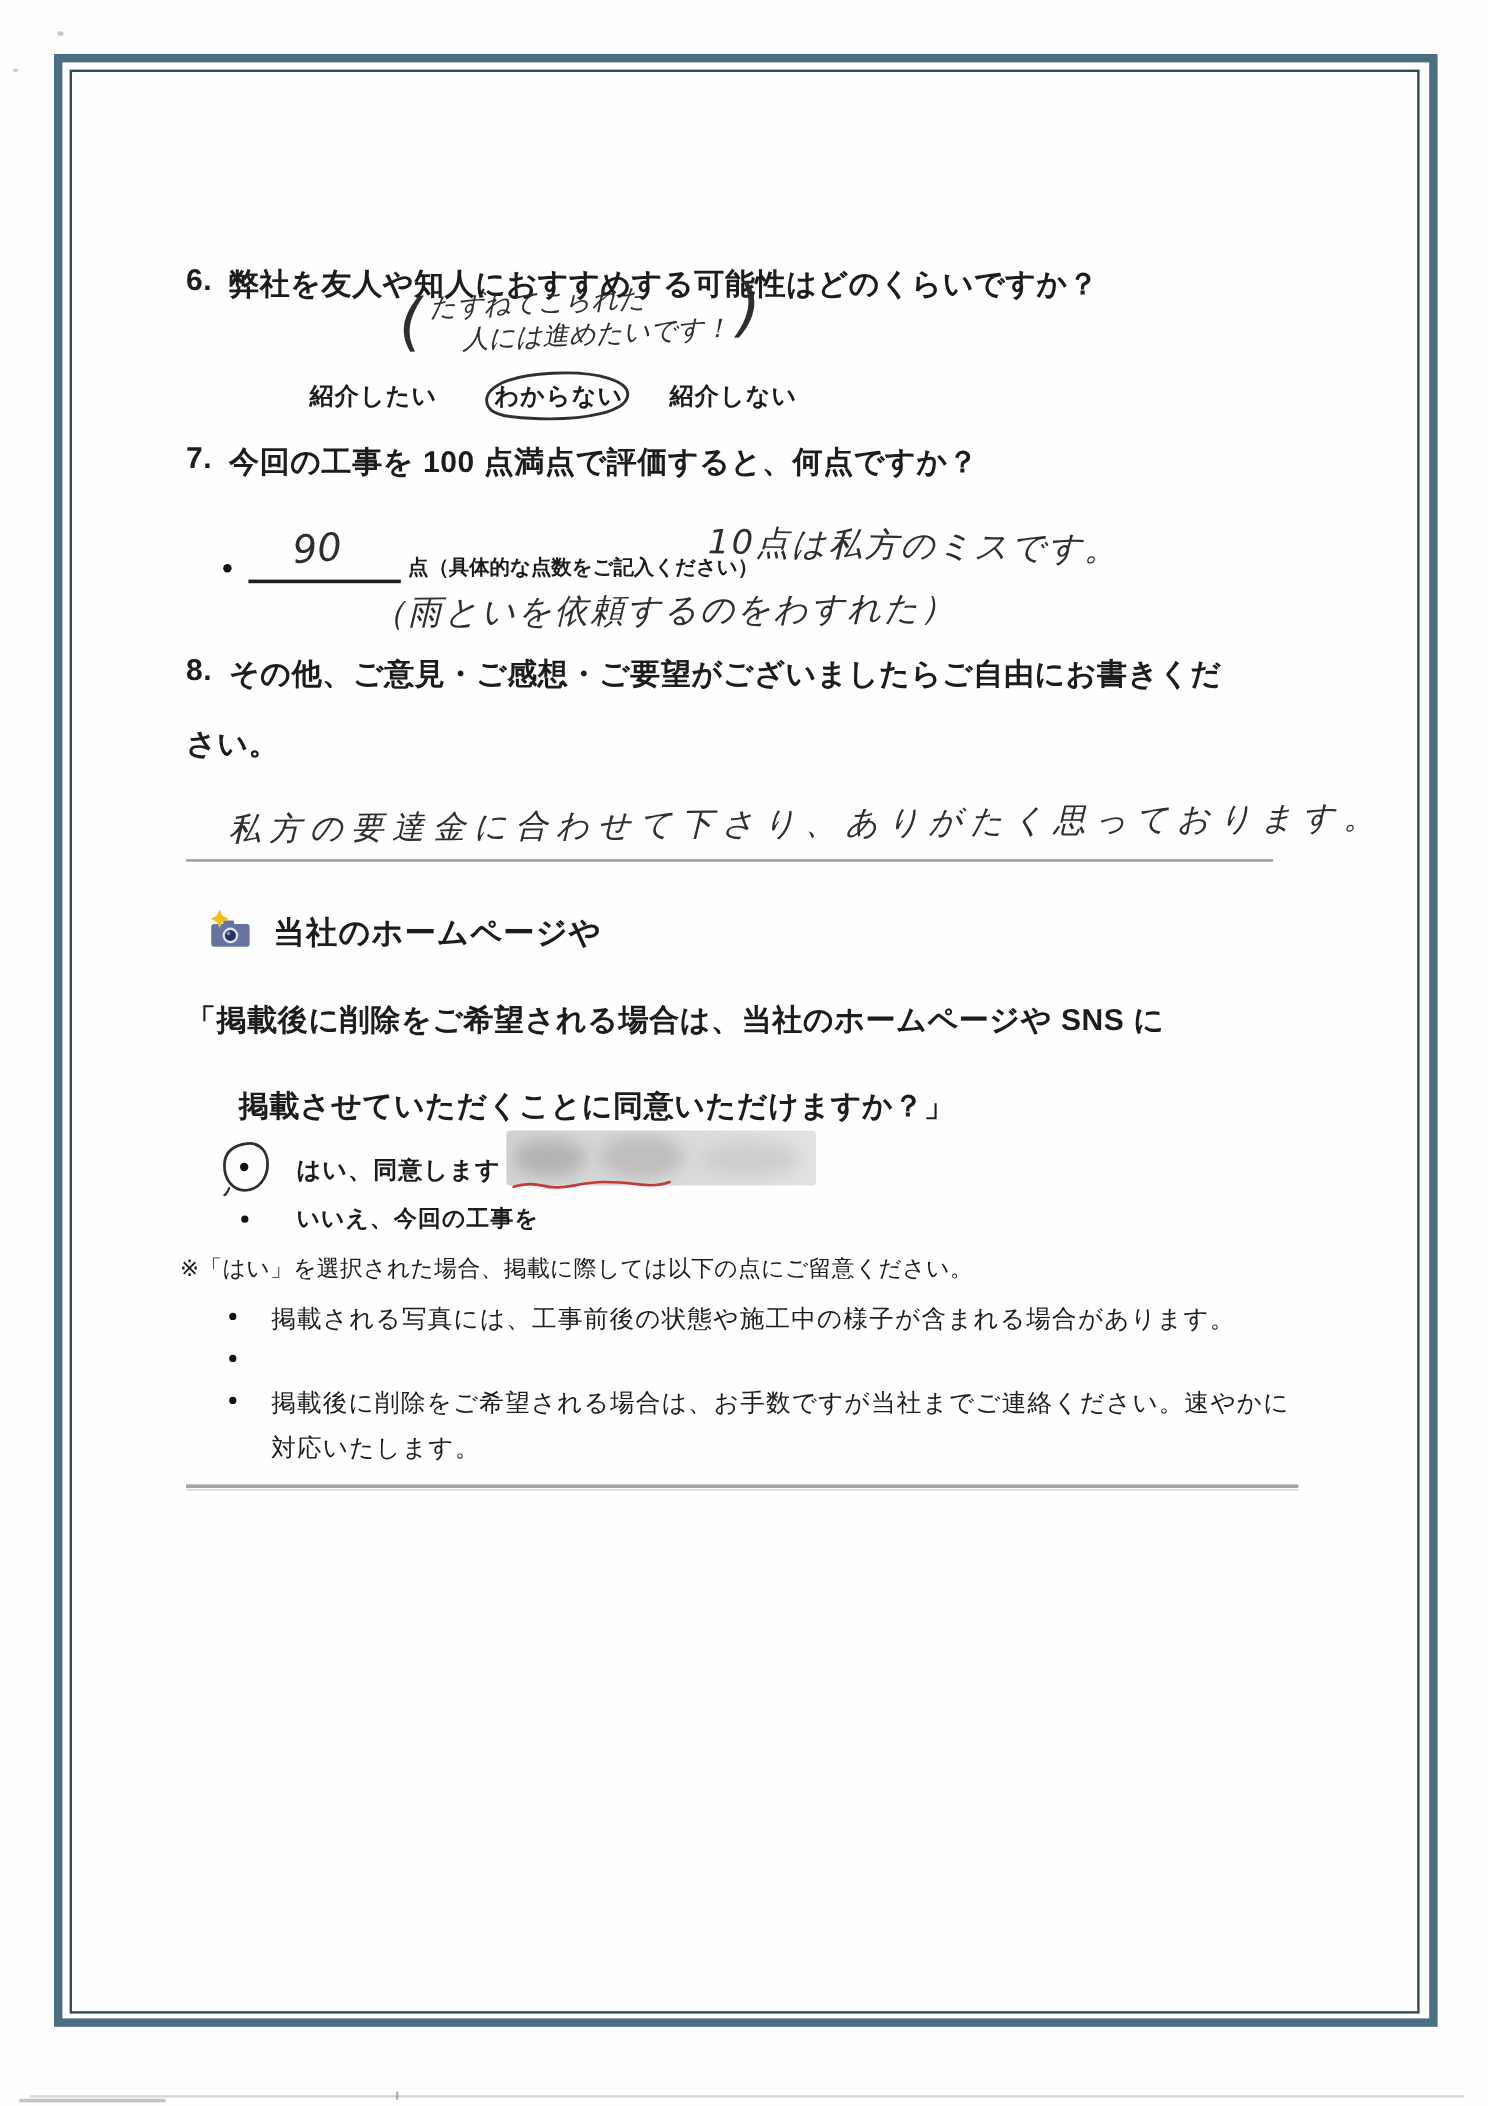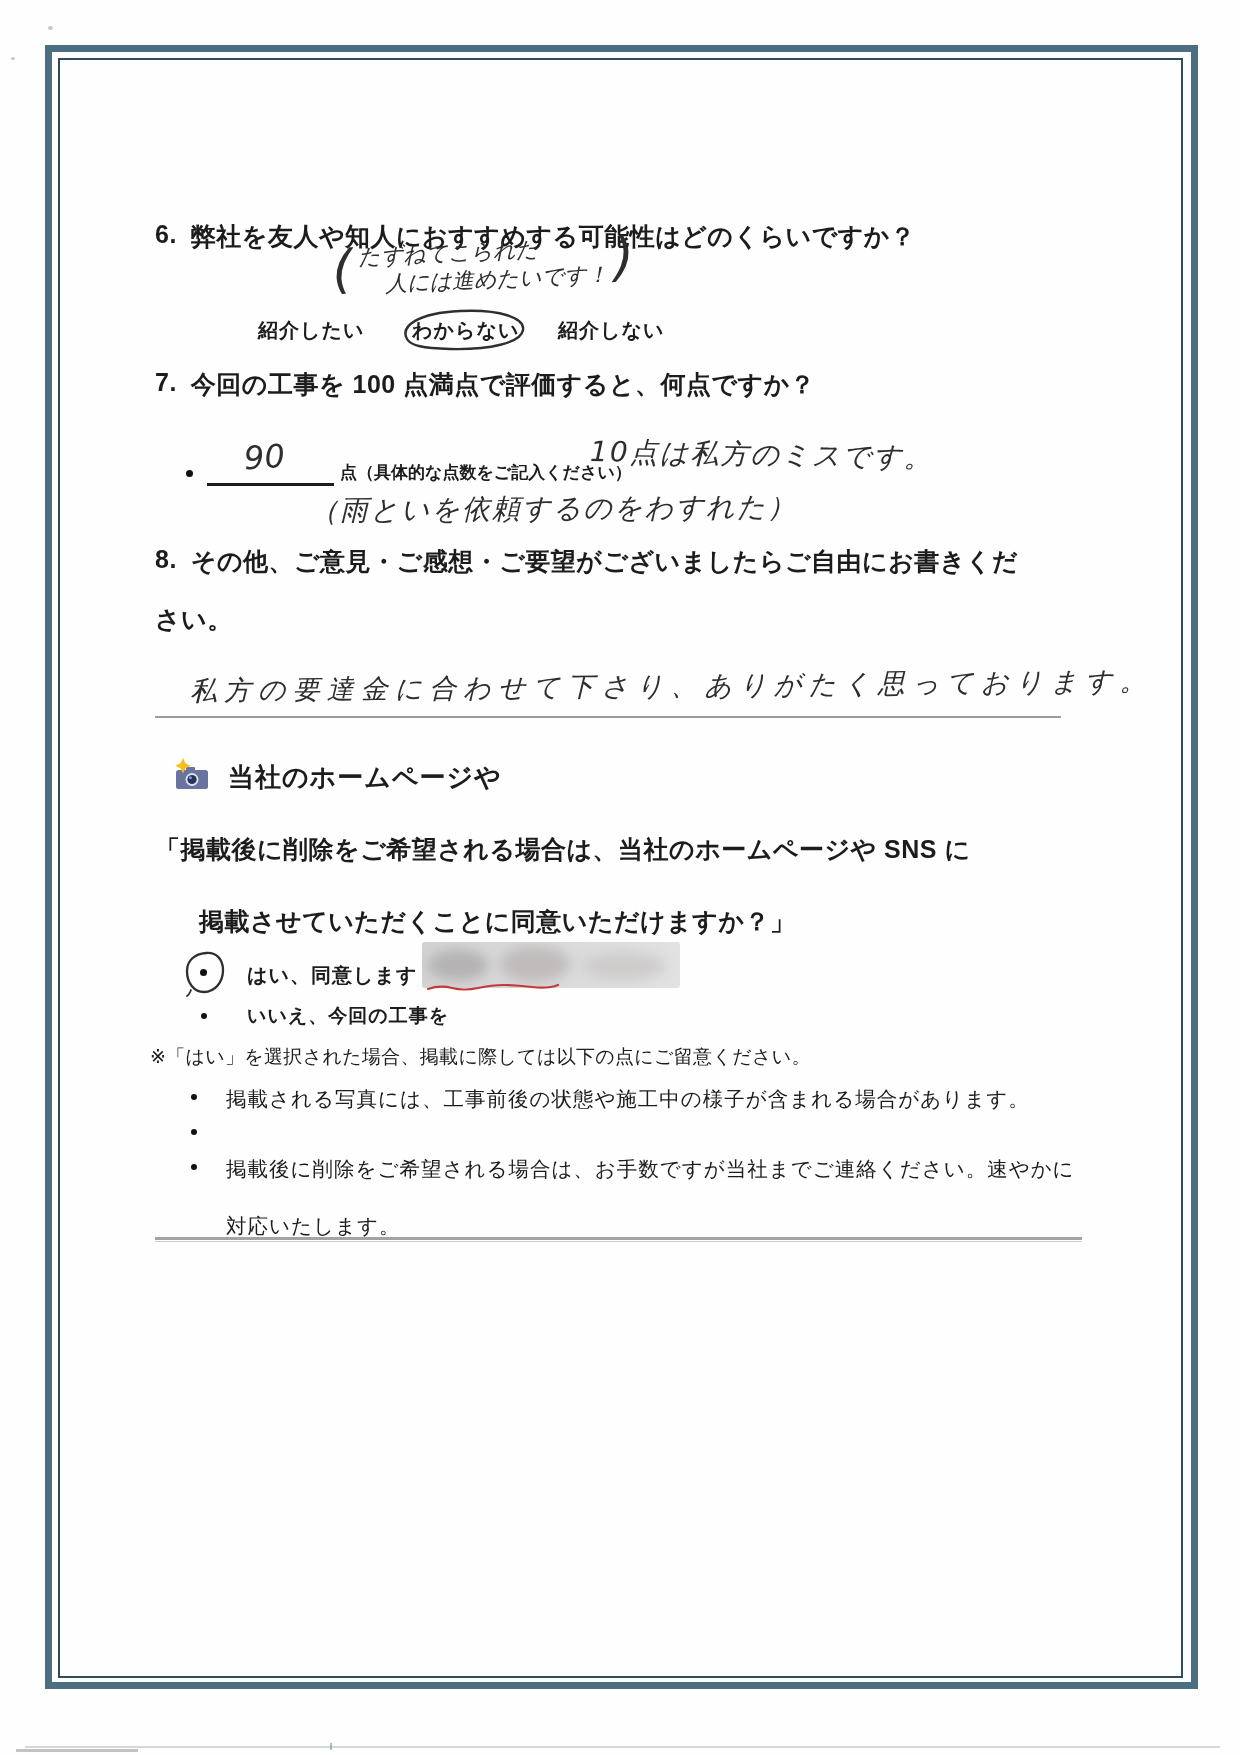"対応いたします。" span.abs { margin-top: 20px -> none }
